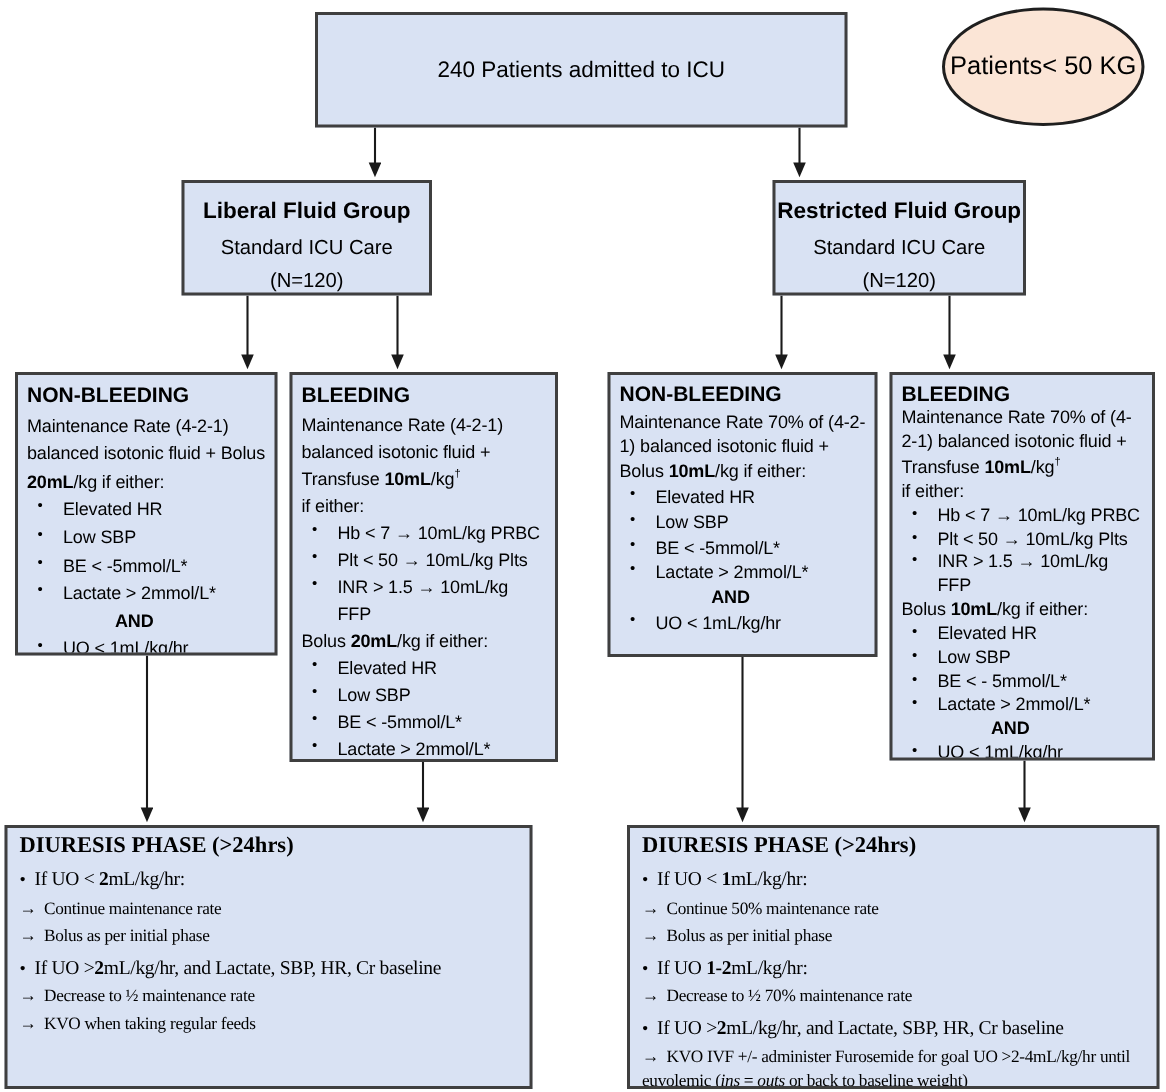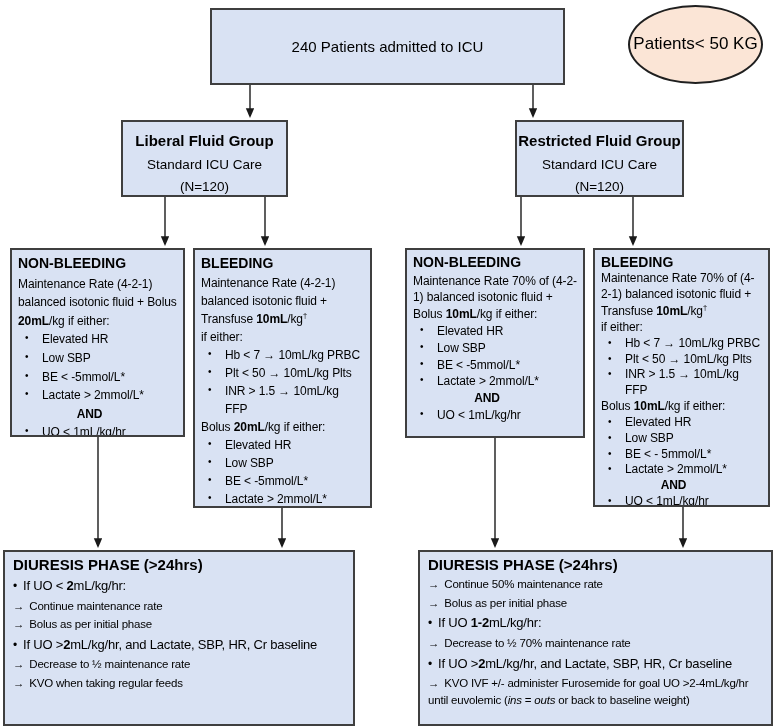"DIURESIS PHASE (>24hrs)" .d-box { font-family: none -> Liberation Serif, serif }
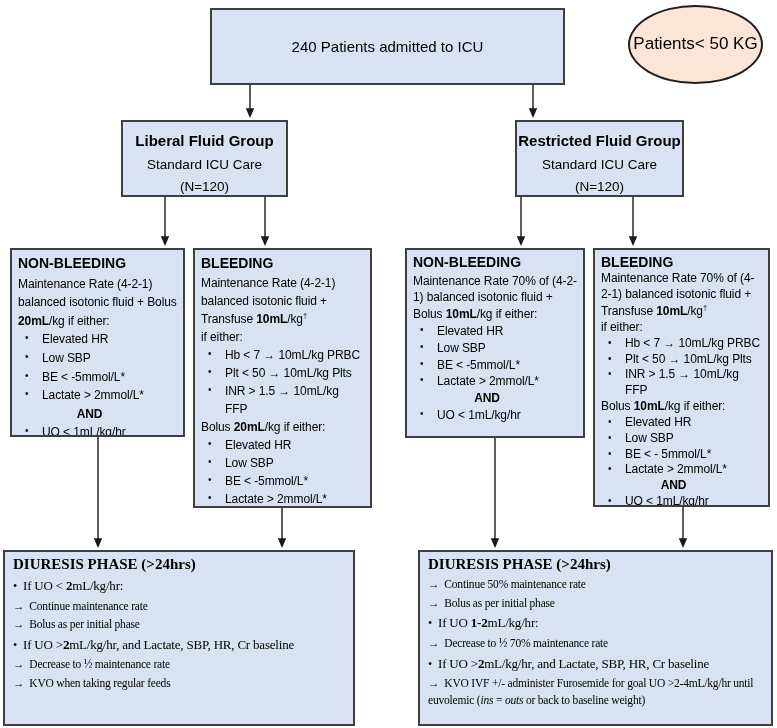"• If UO < 1mL/kg/hr:" div.ln { html: none -> <div><span>•</span><span><span>If UO &lt; </span><span>1</span><span>mL/kg/hr:</span></span></div> }
